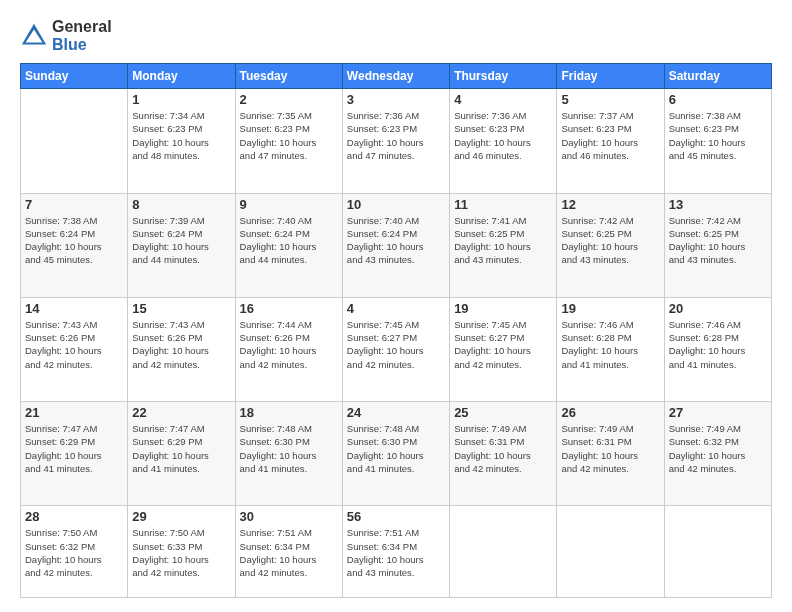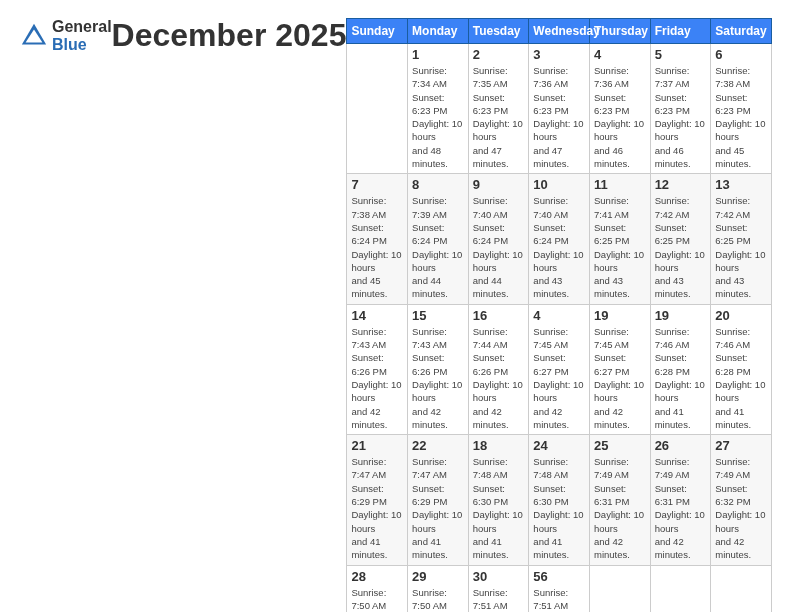"General" .page { flex-direction: row -> column }
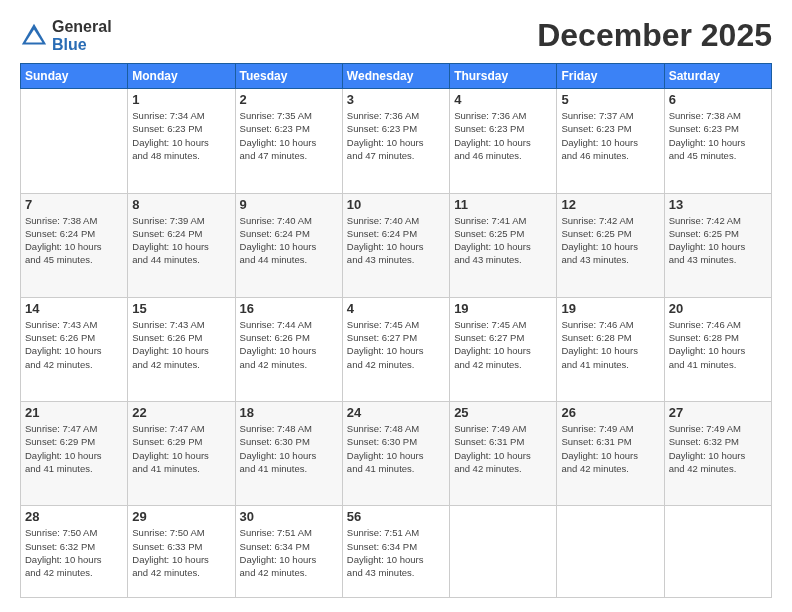"December 2025" div.month-title { html: <div>December 2025</div> -> none }
